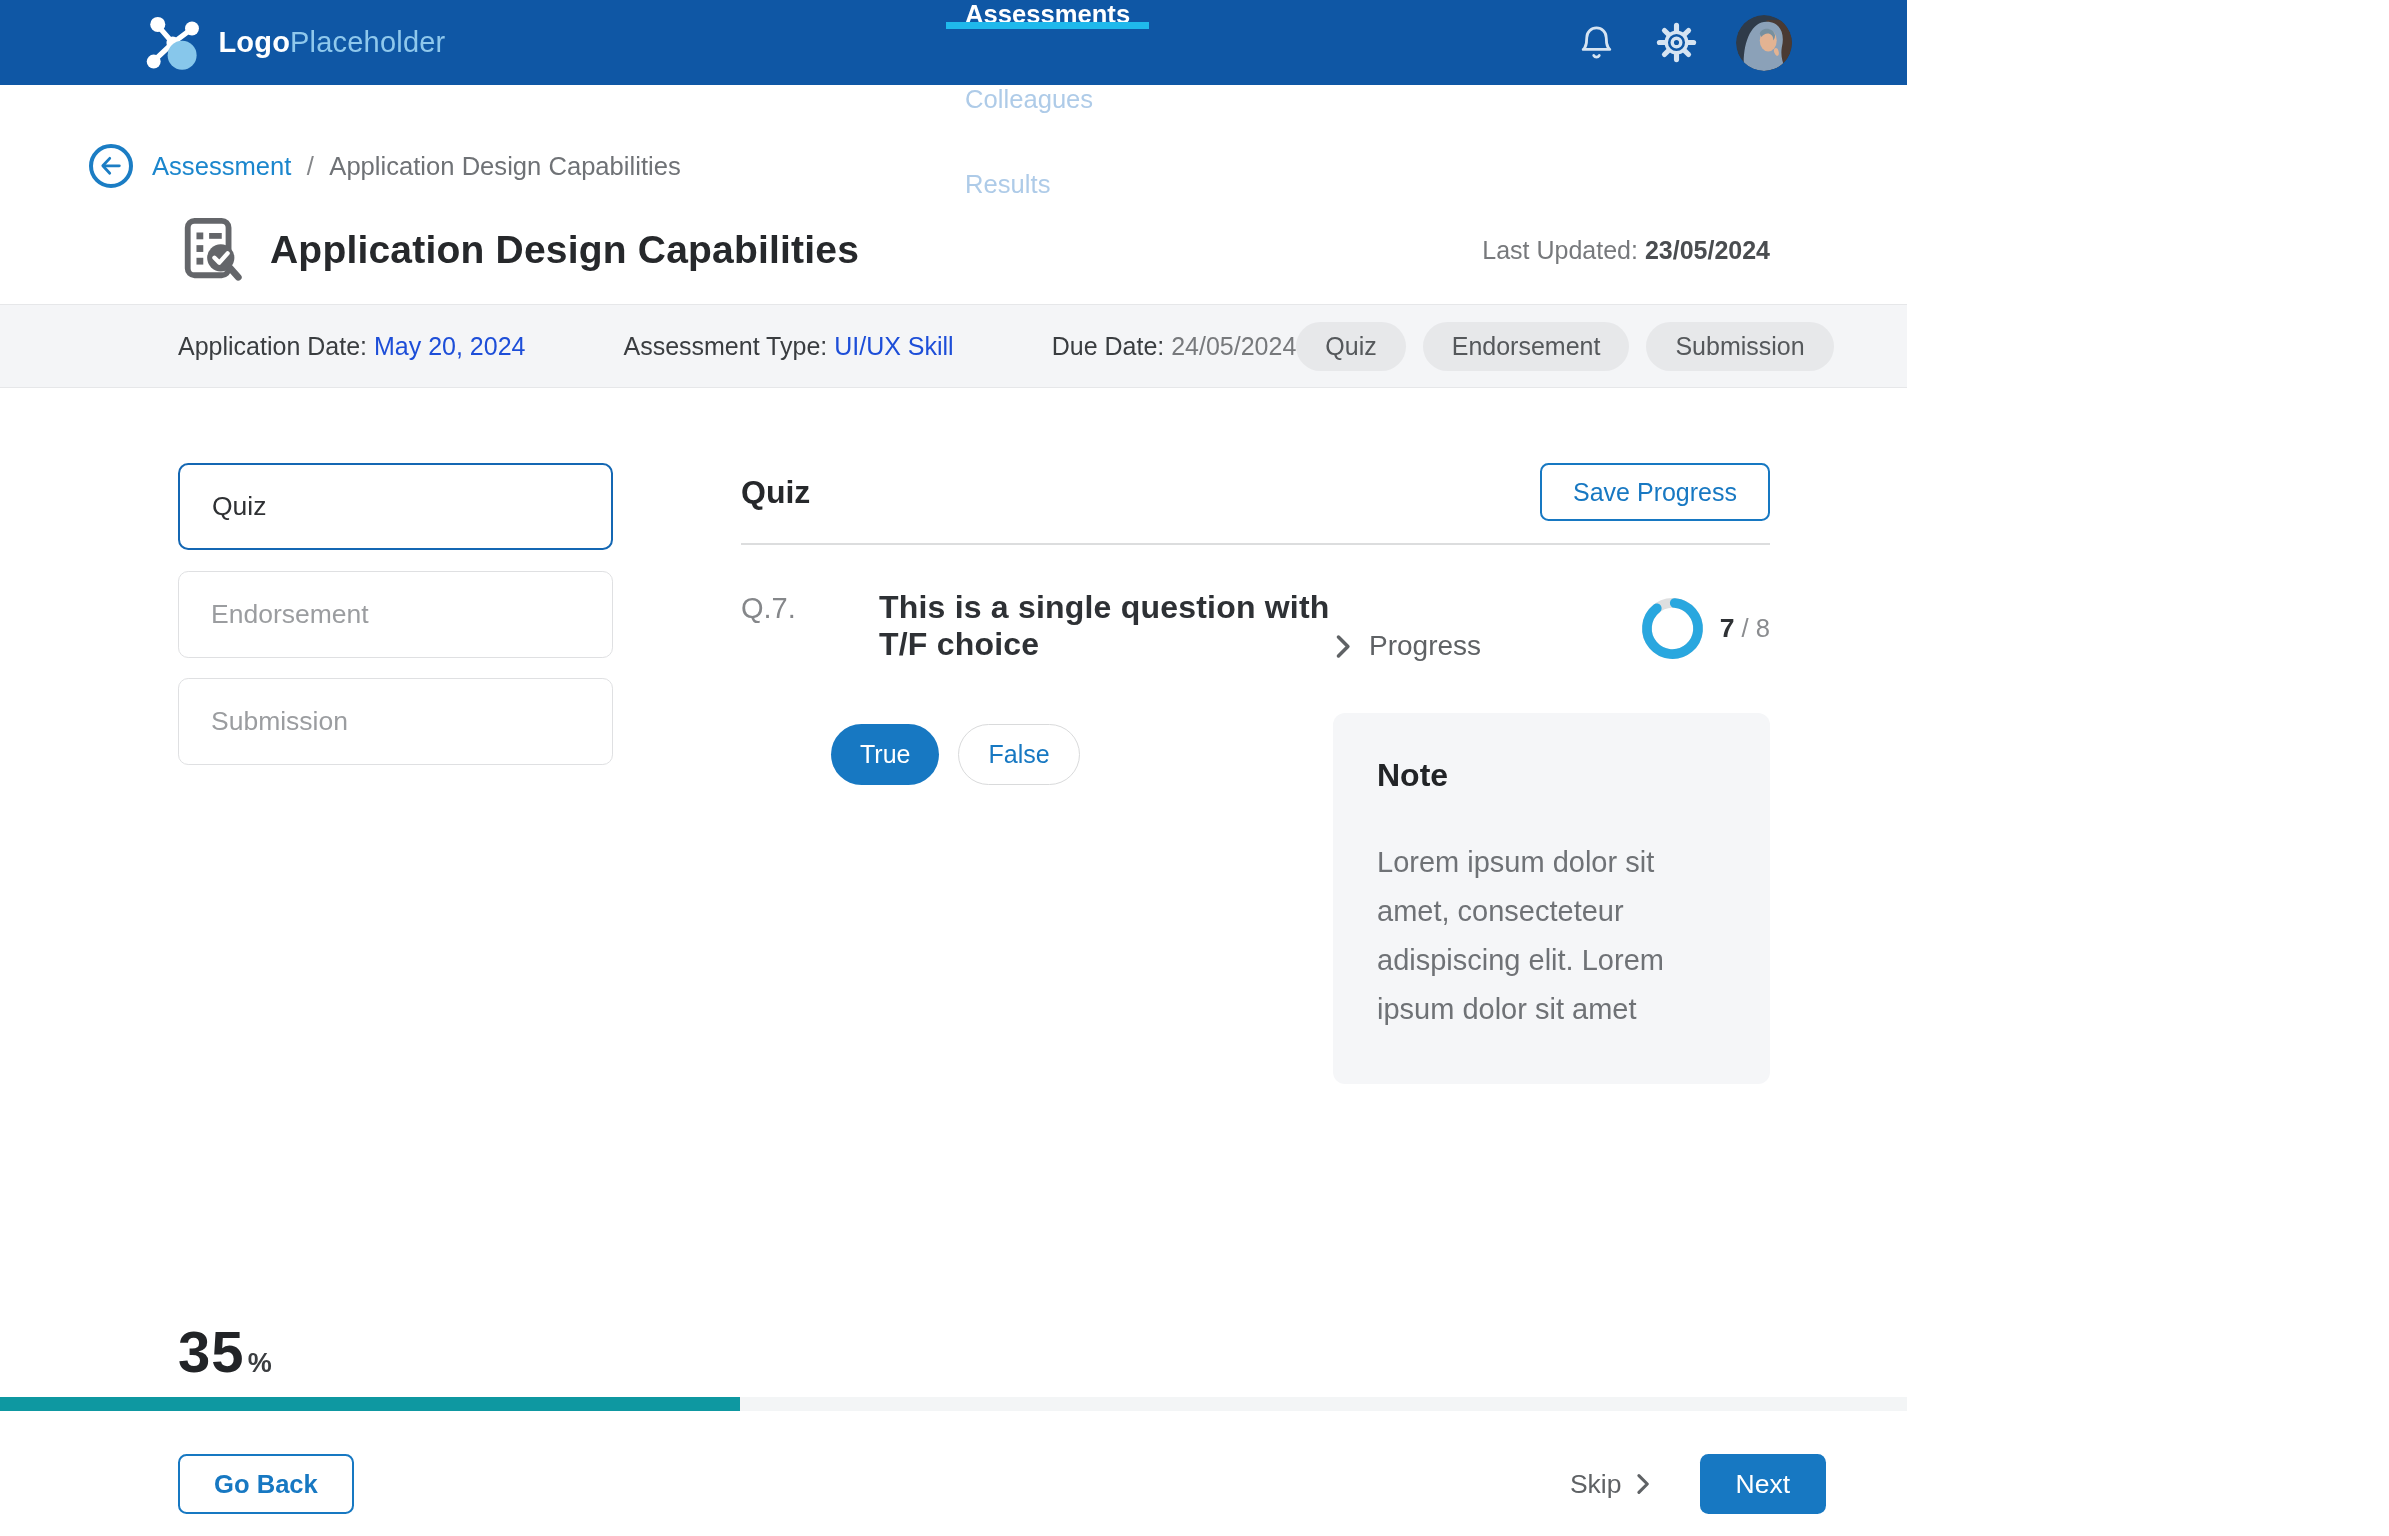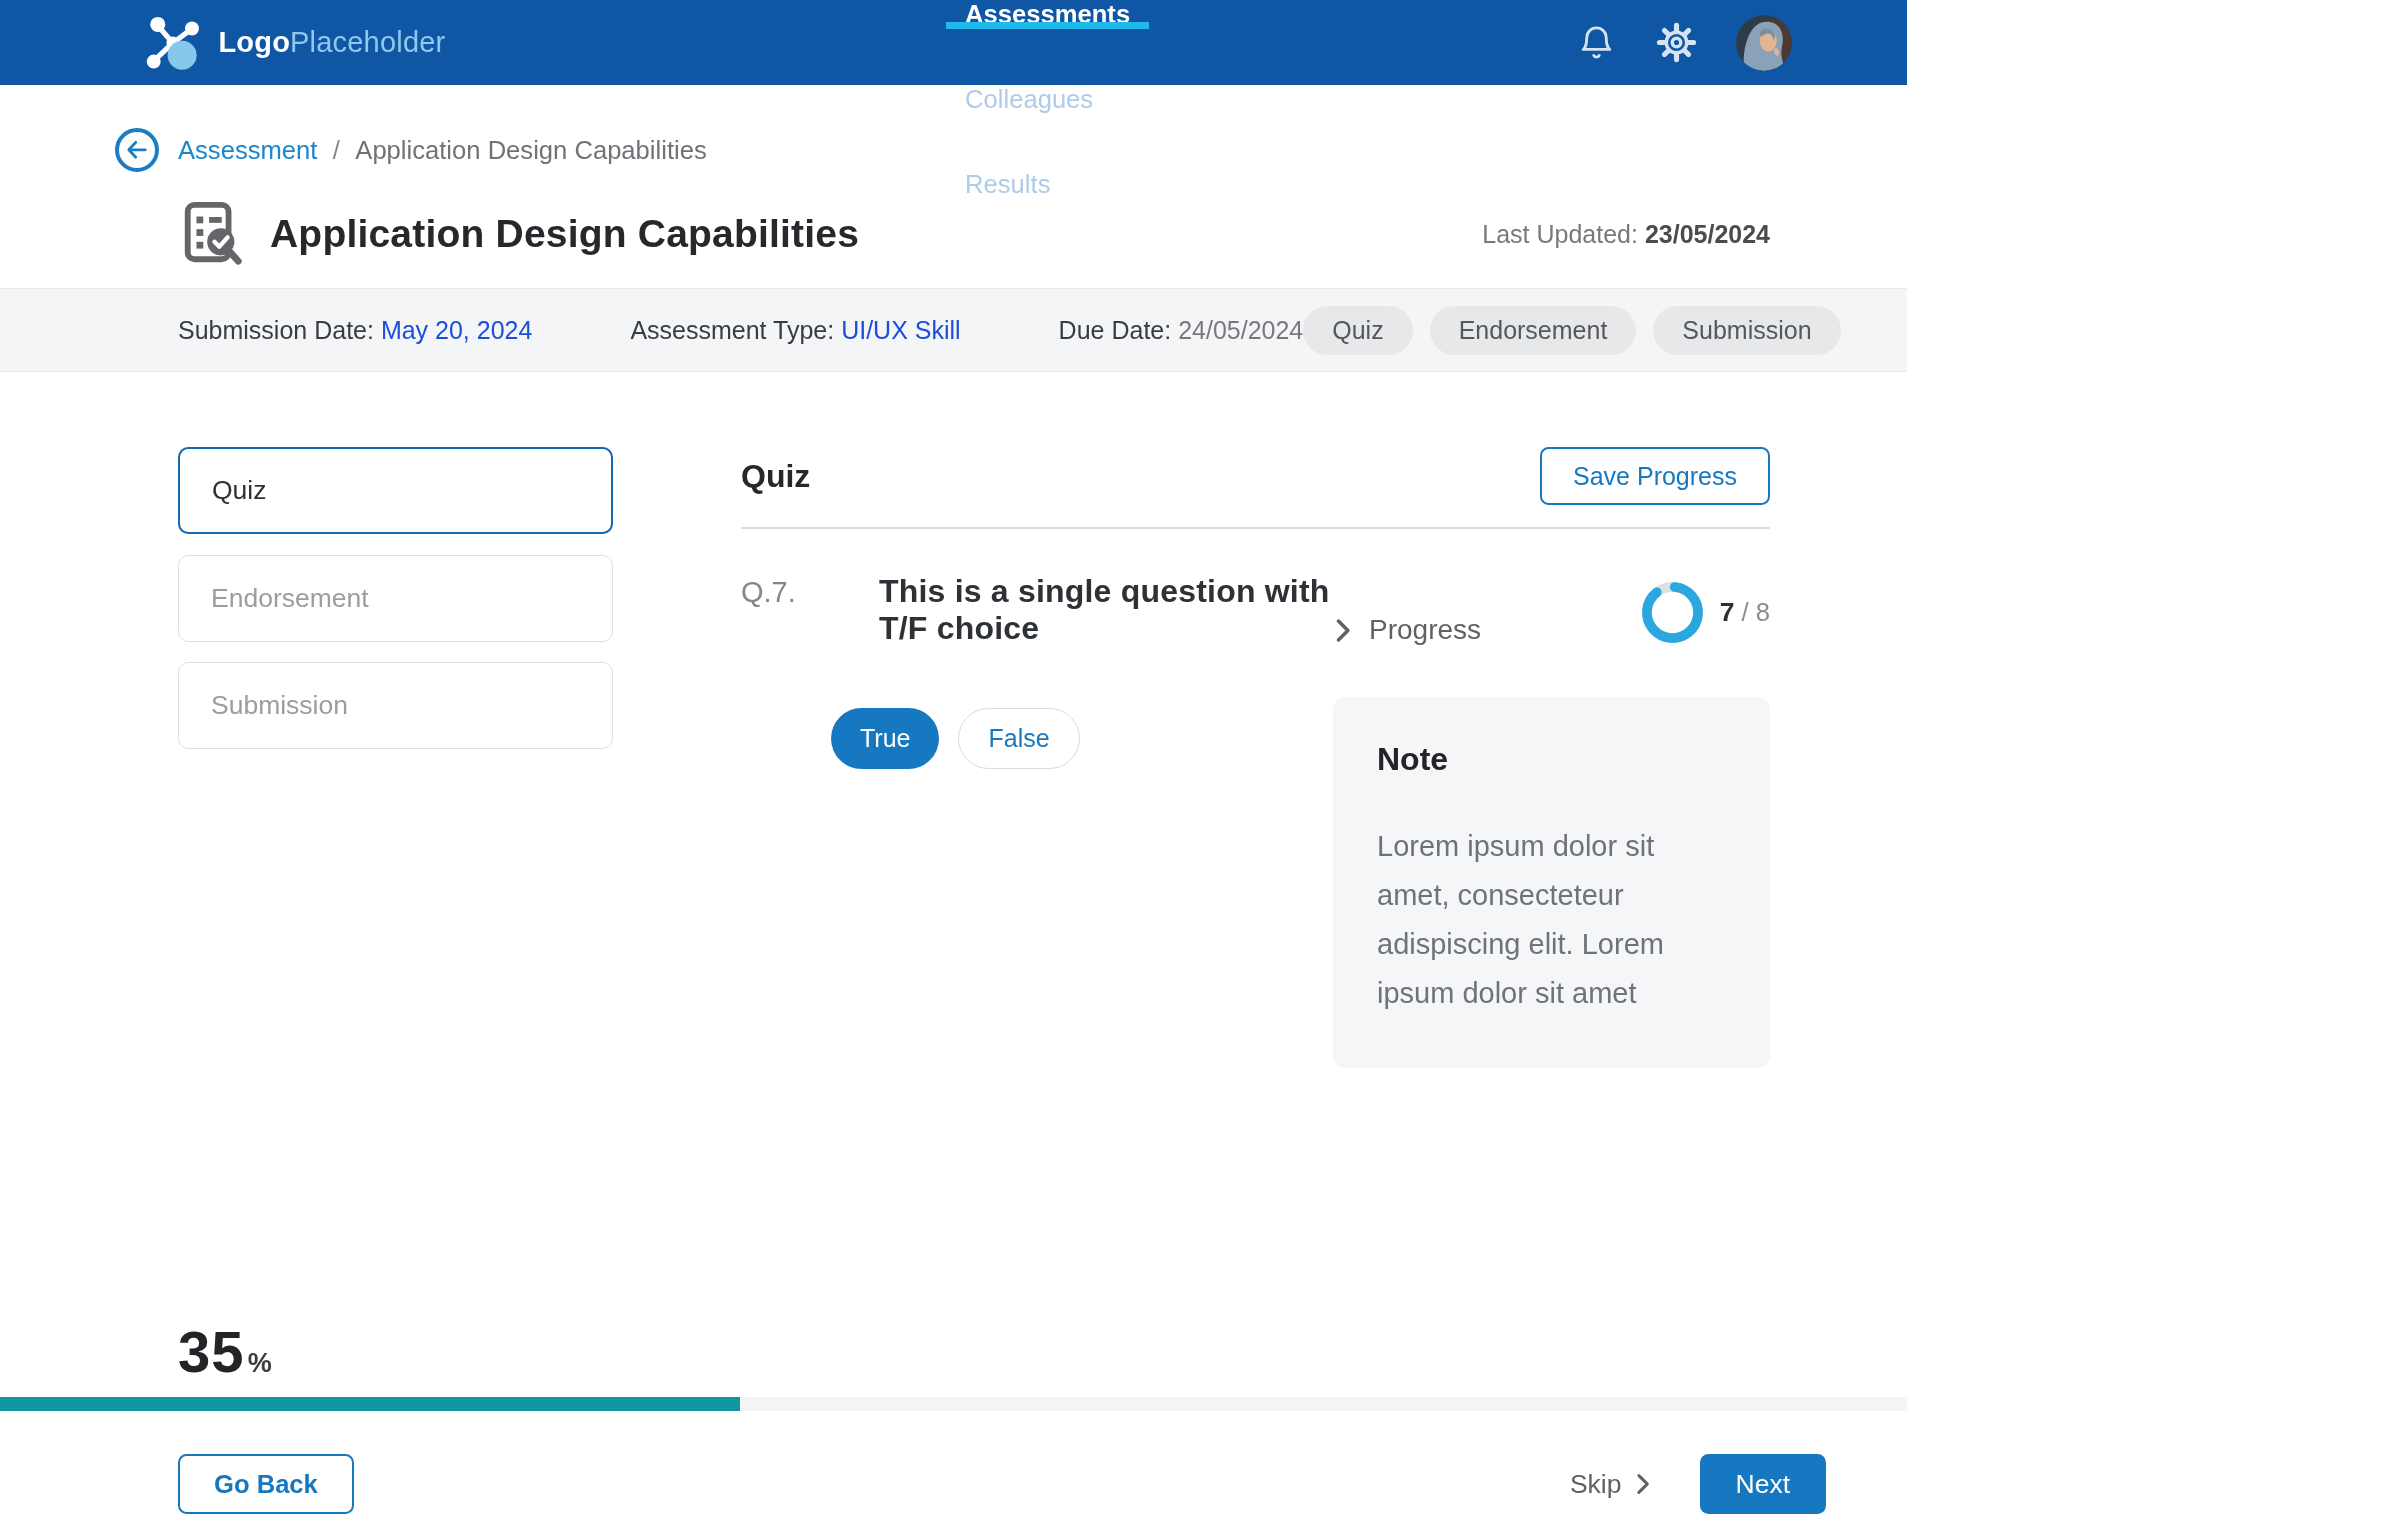"Assessment" .breadcrumb-row { margin-top: 43px -> 59px; padding: 0 137px 0 115px -> 0 137px 0 89px }
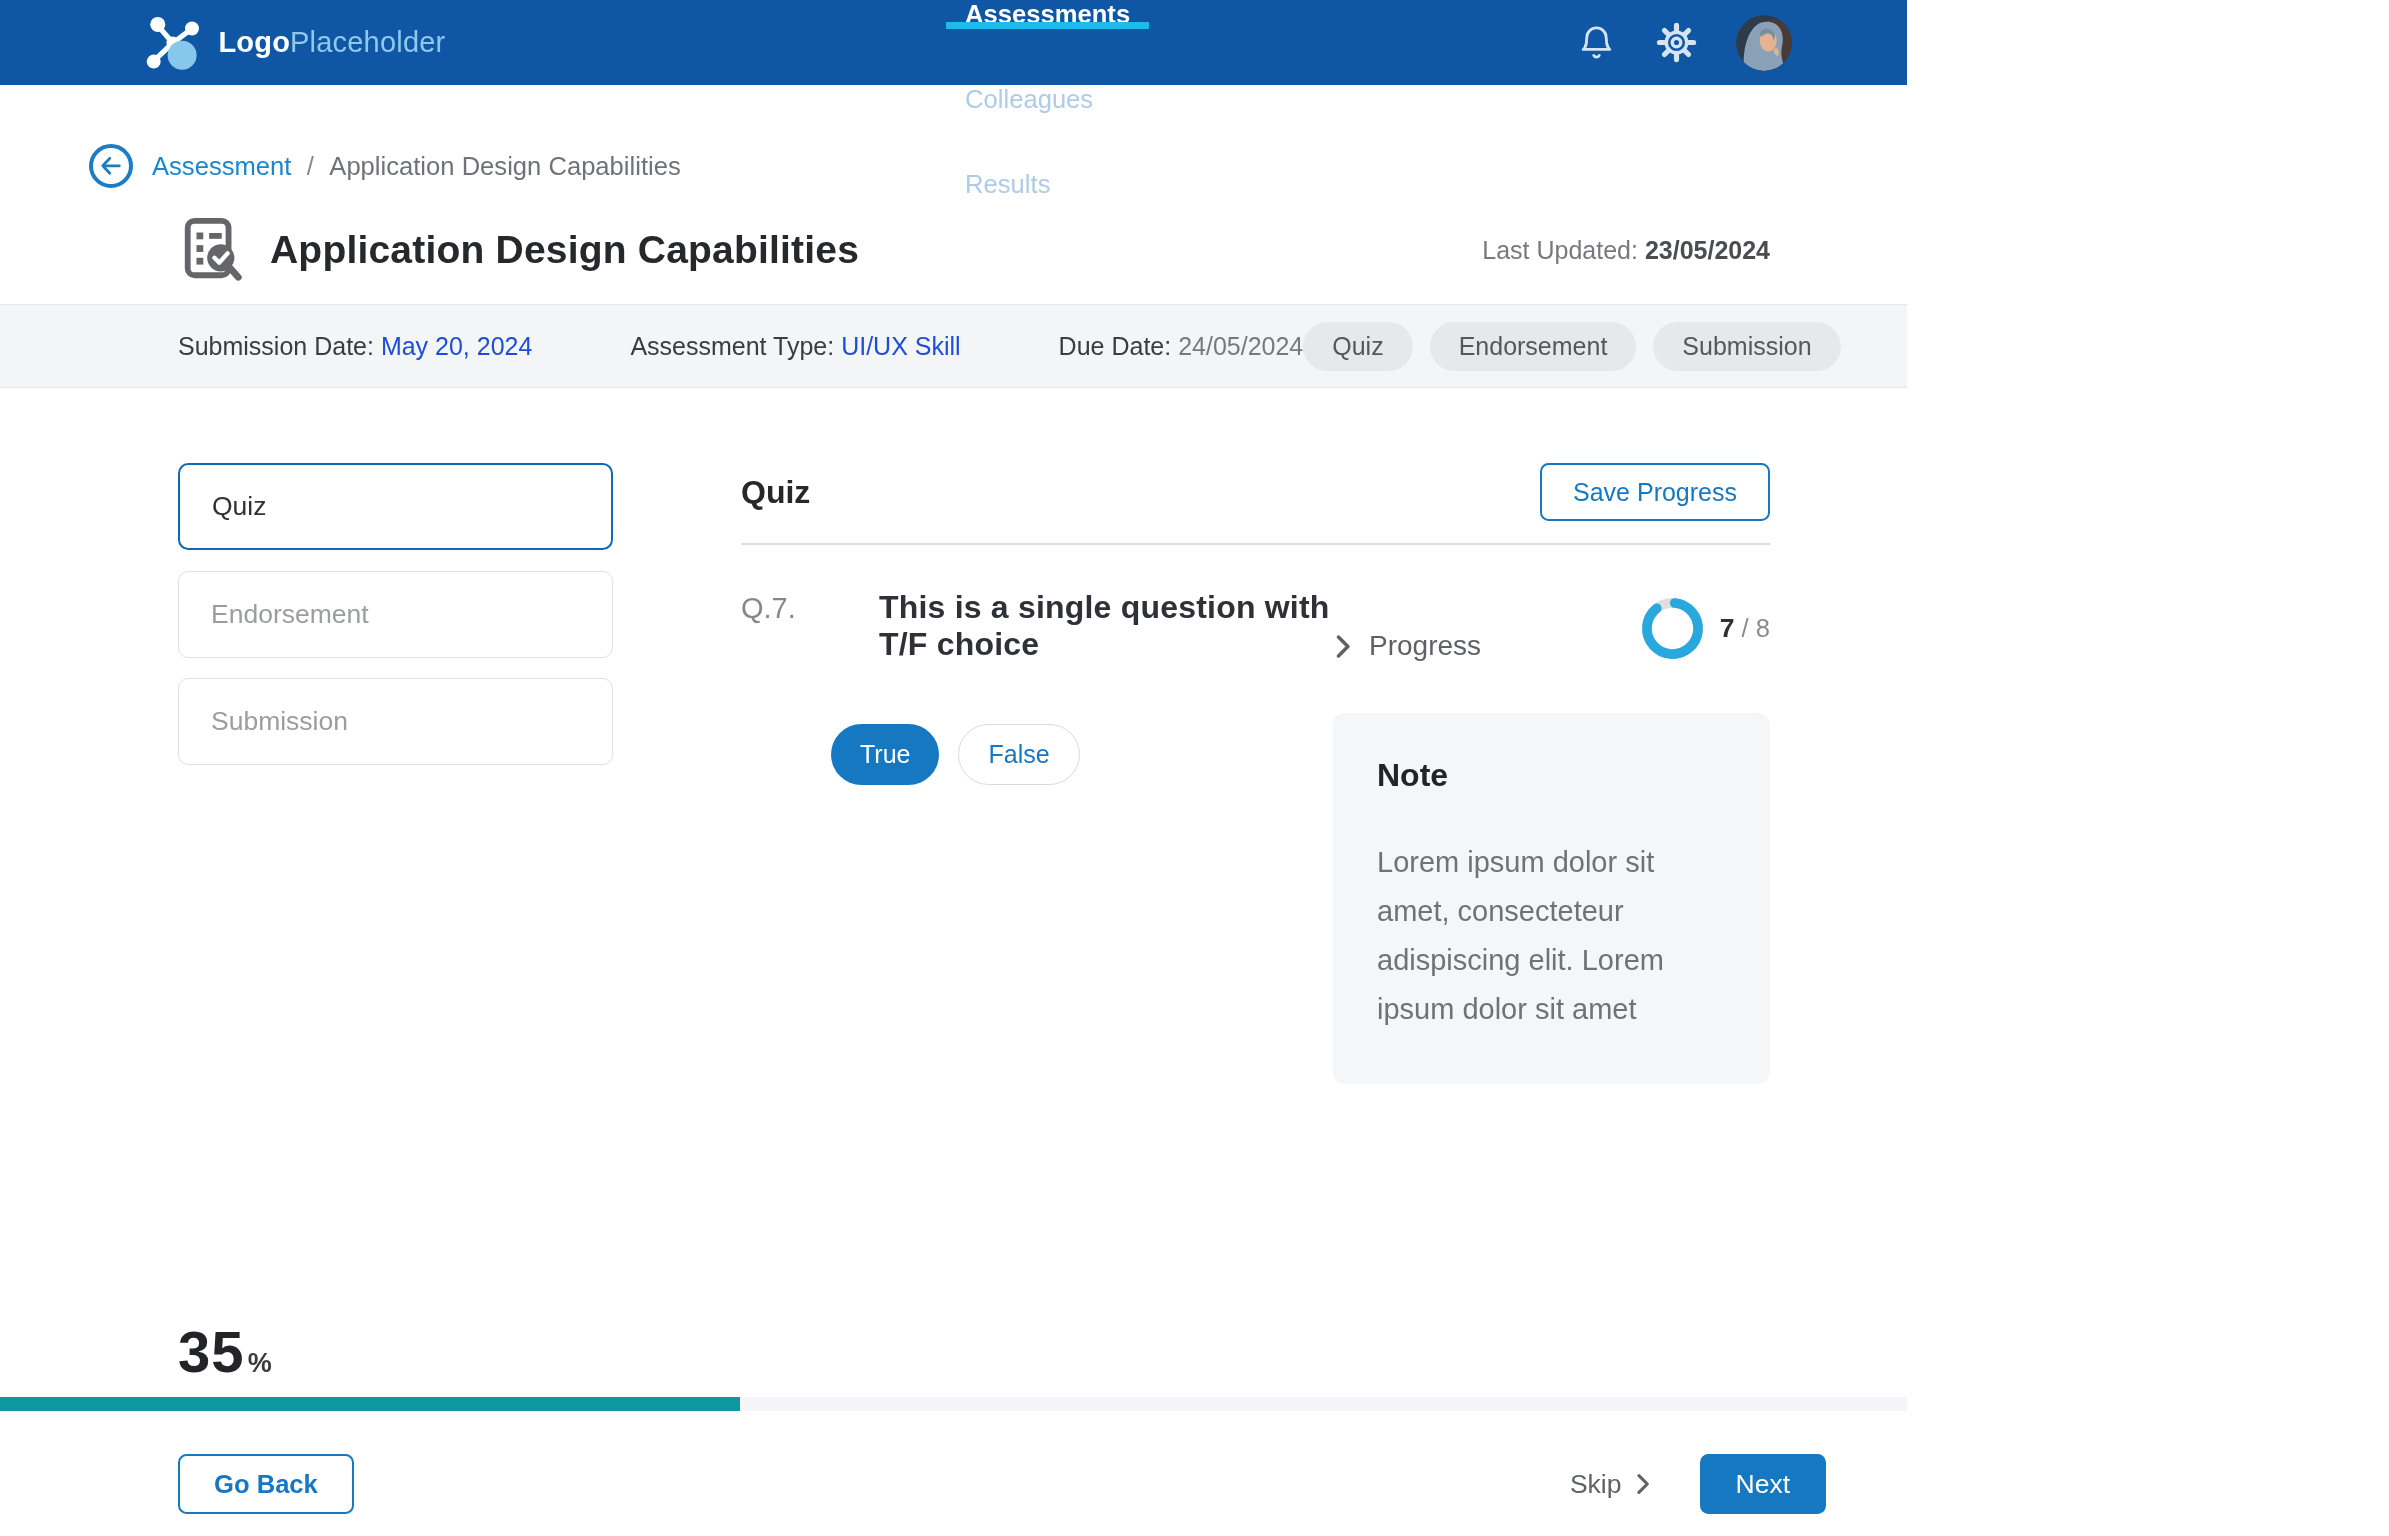"Submission Date:" span { text: Submission -> Application }
